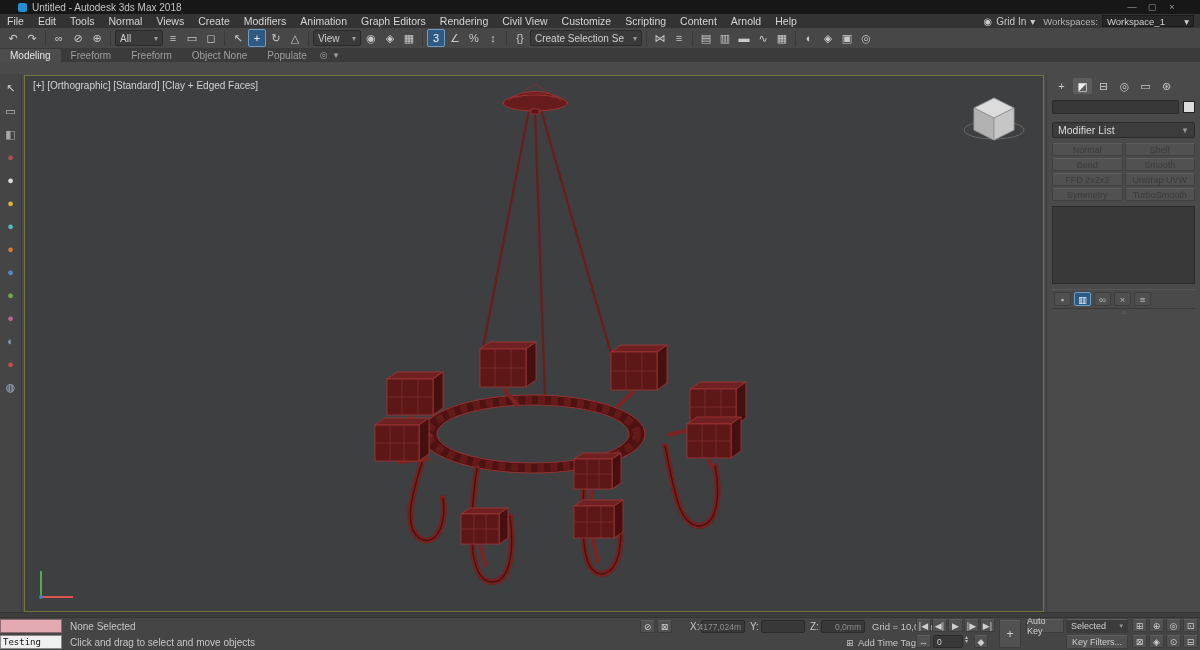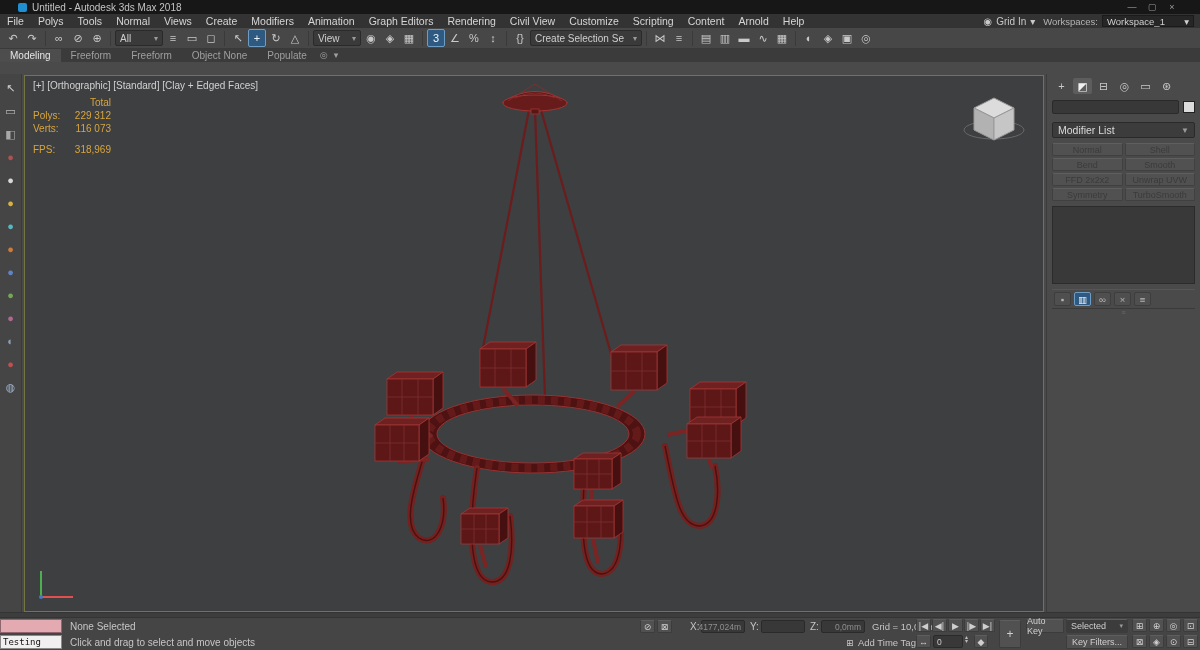"Polys" span.mitem { text: Polys -> Edit }
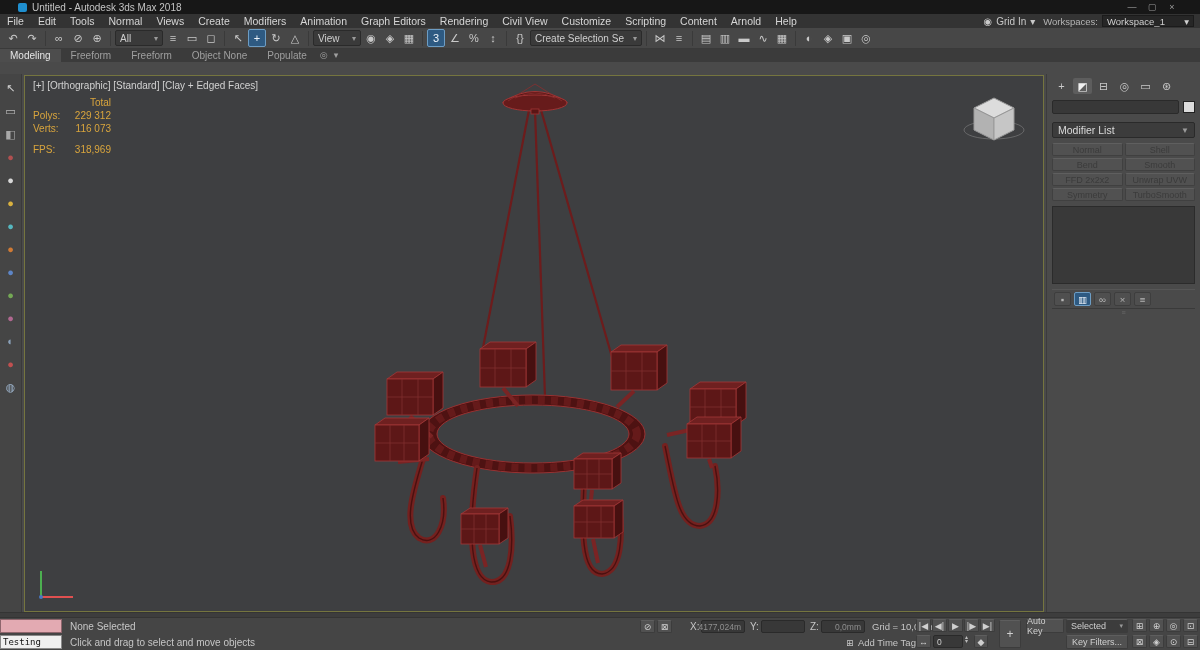"Total" div.vpstats { html: <div> <div><span></span><span>Total</span></div> <div><span>Polys:</span><span>229 312</span></div> <div><span>Verts:</span><span>116 073</span></div> <div></div> <div><span>FPS:</span><span>318,969</span></div> </div> -> none }
